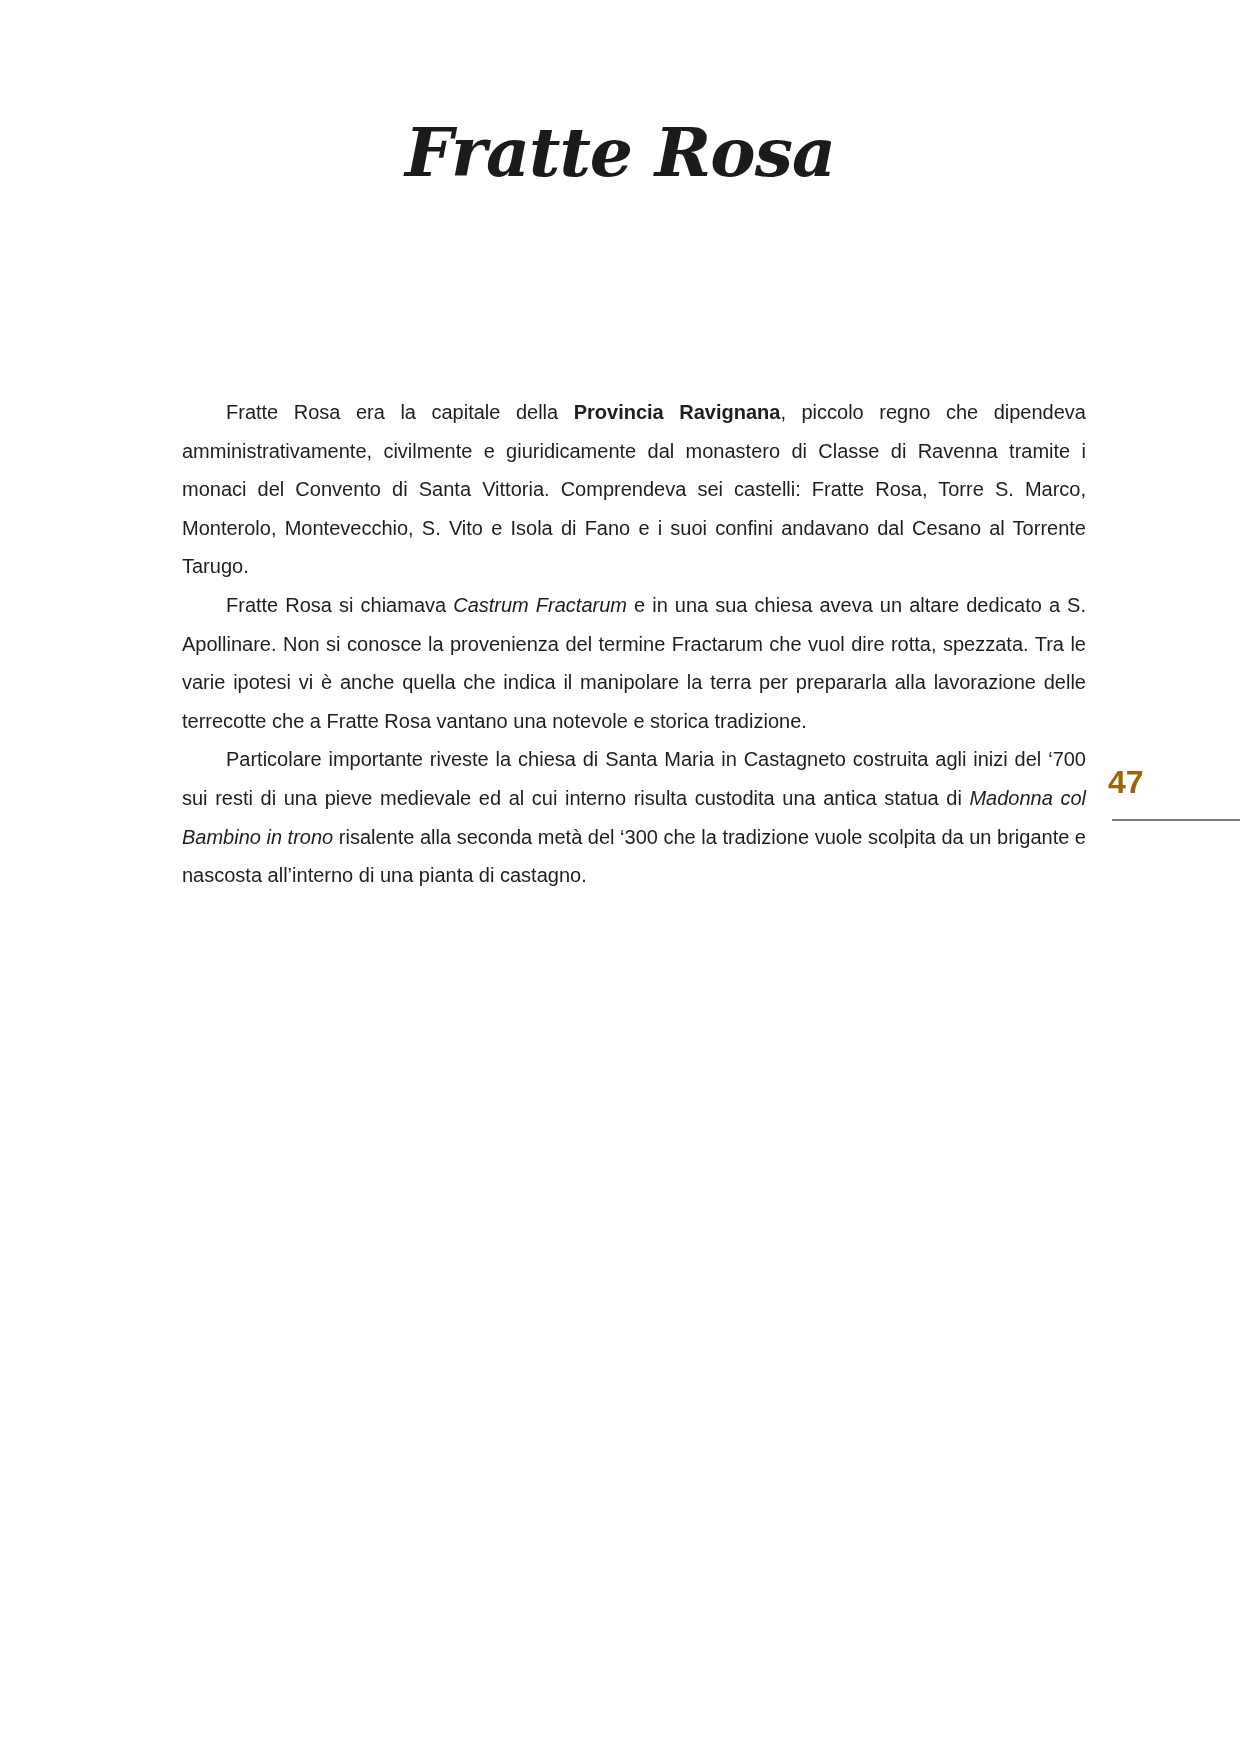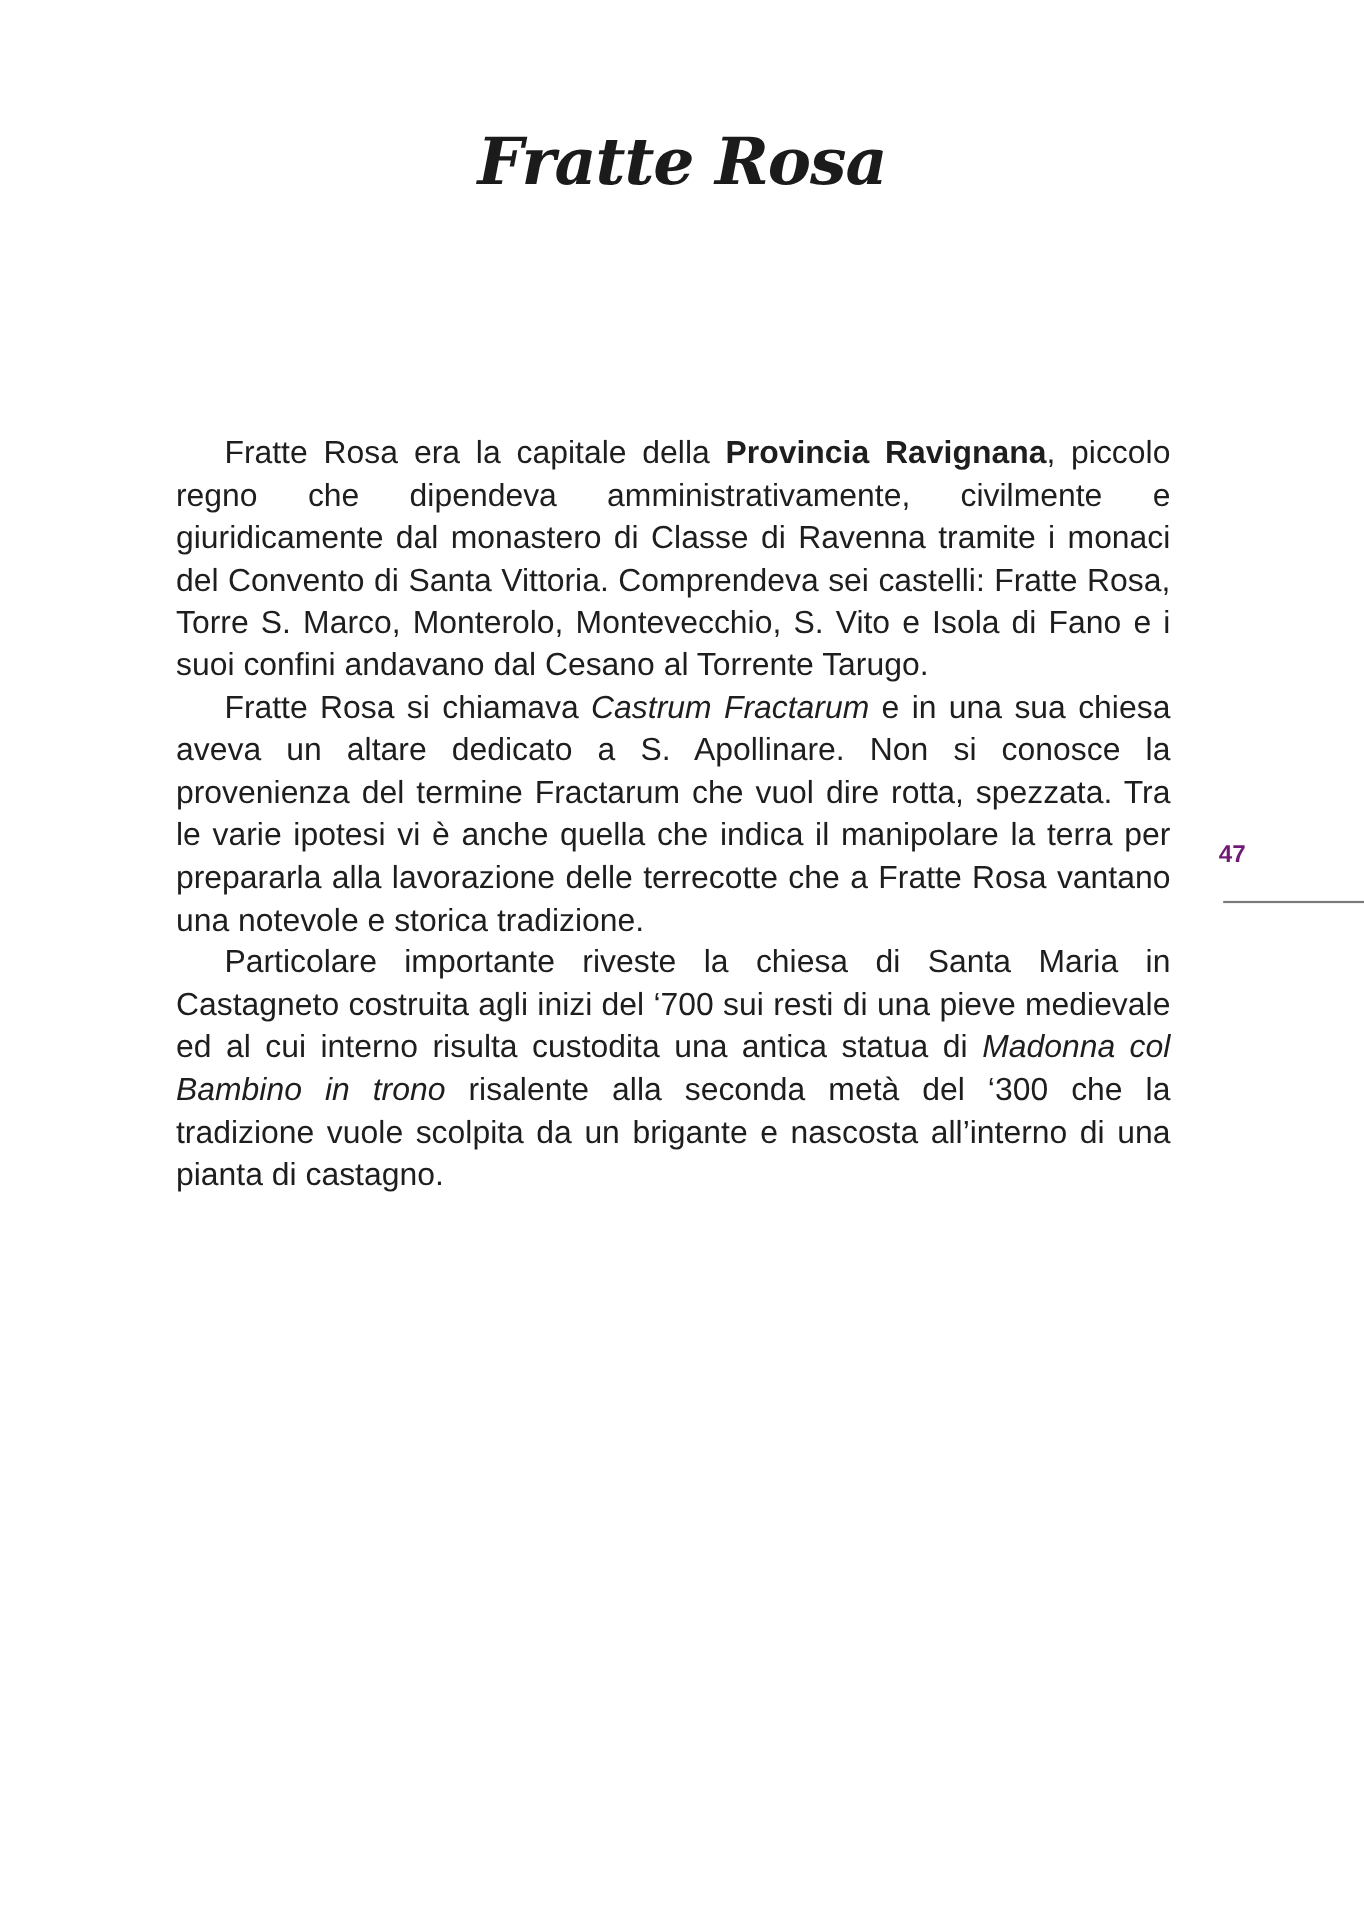"Fratte Rosa" .page-title { font-size: 59px -> 68px }
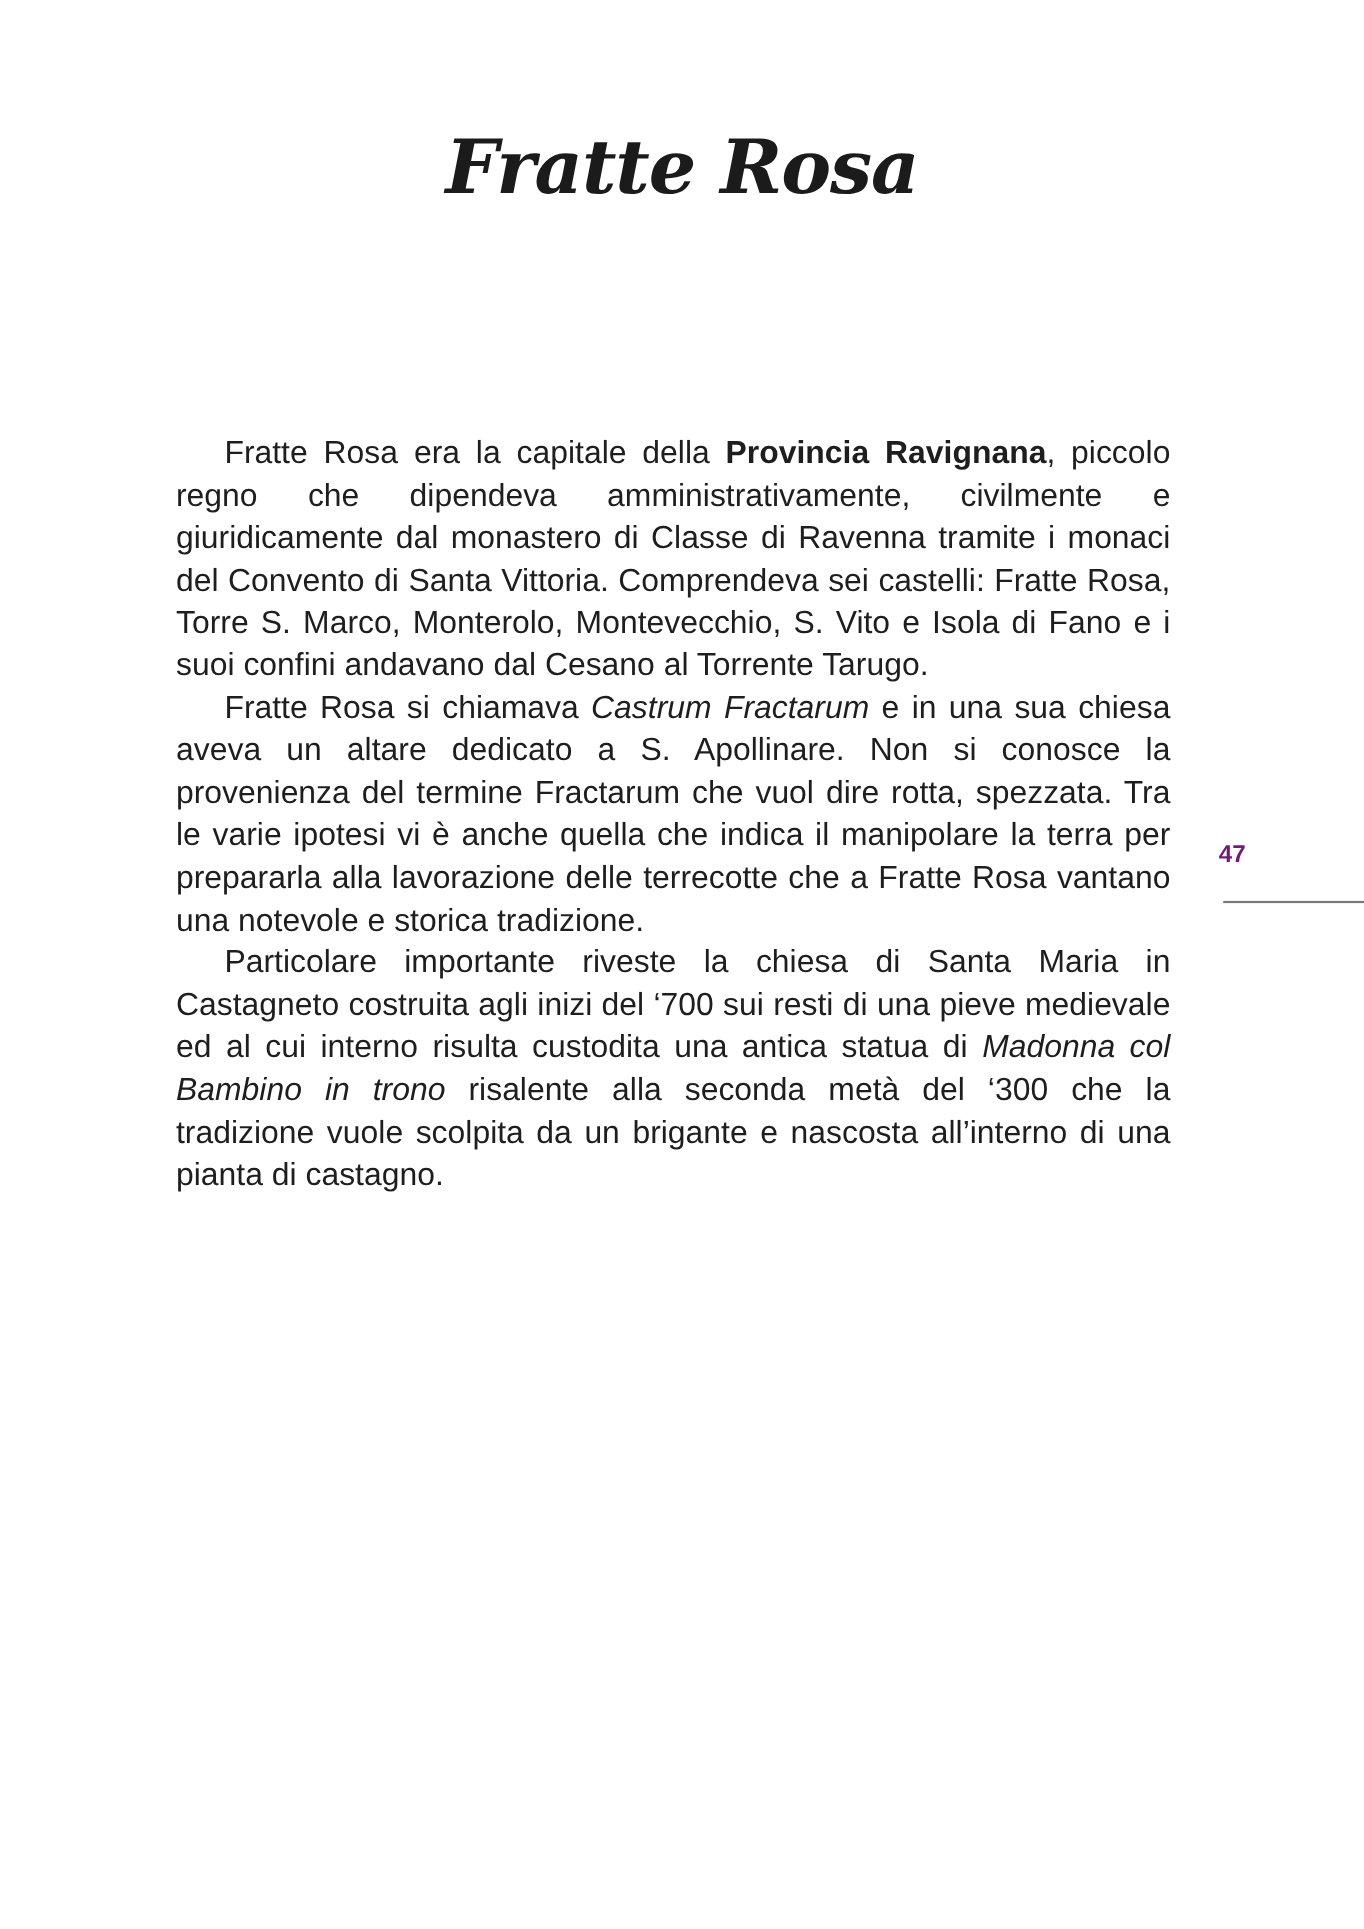"Fratte Rosa era la capitale" .body-text { font-size: 29px -> 20px; left: 160px -> 182px }
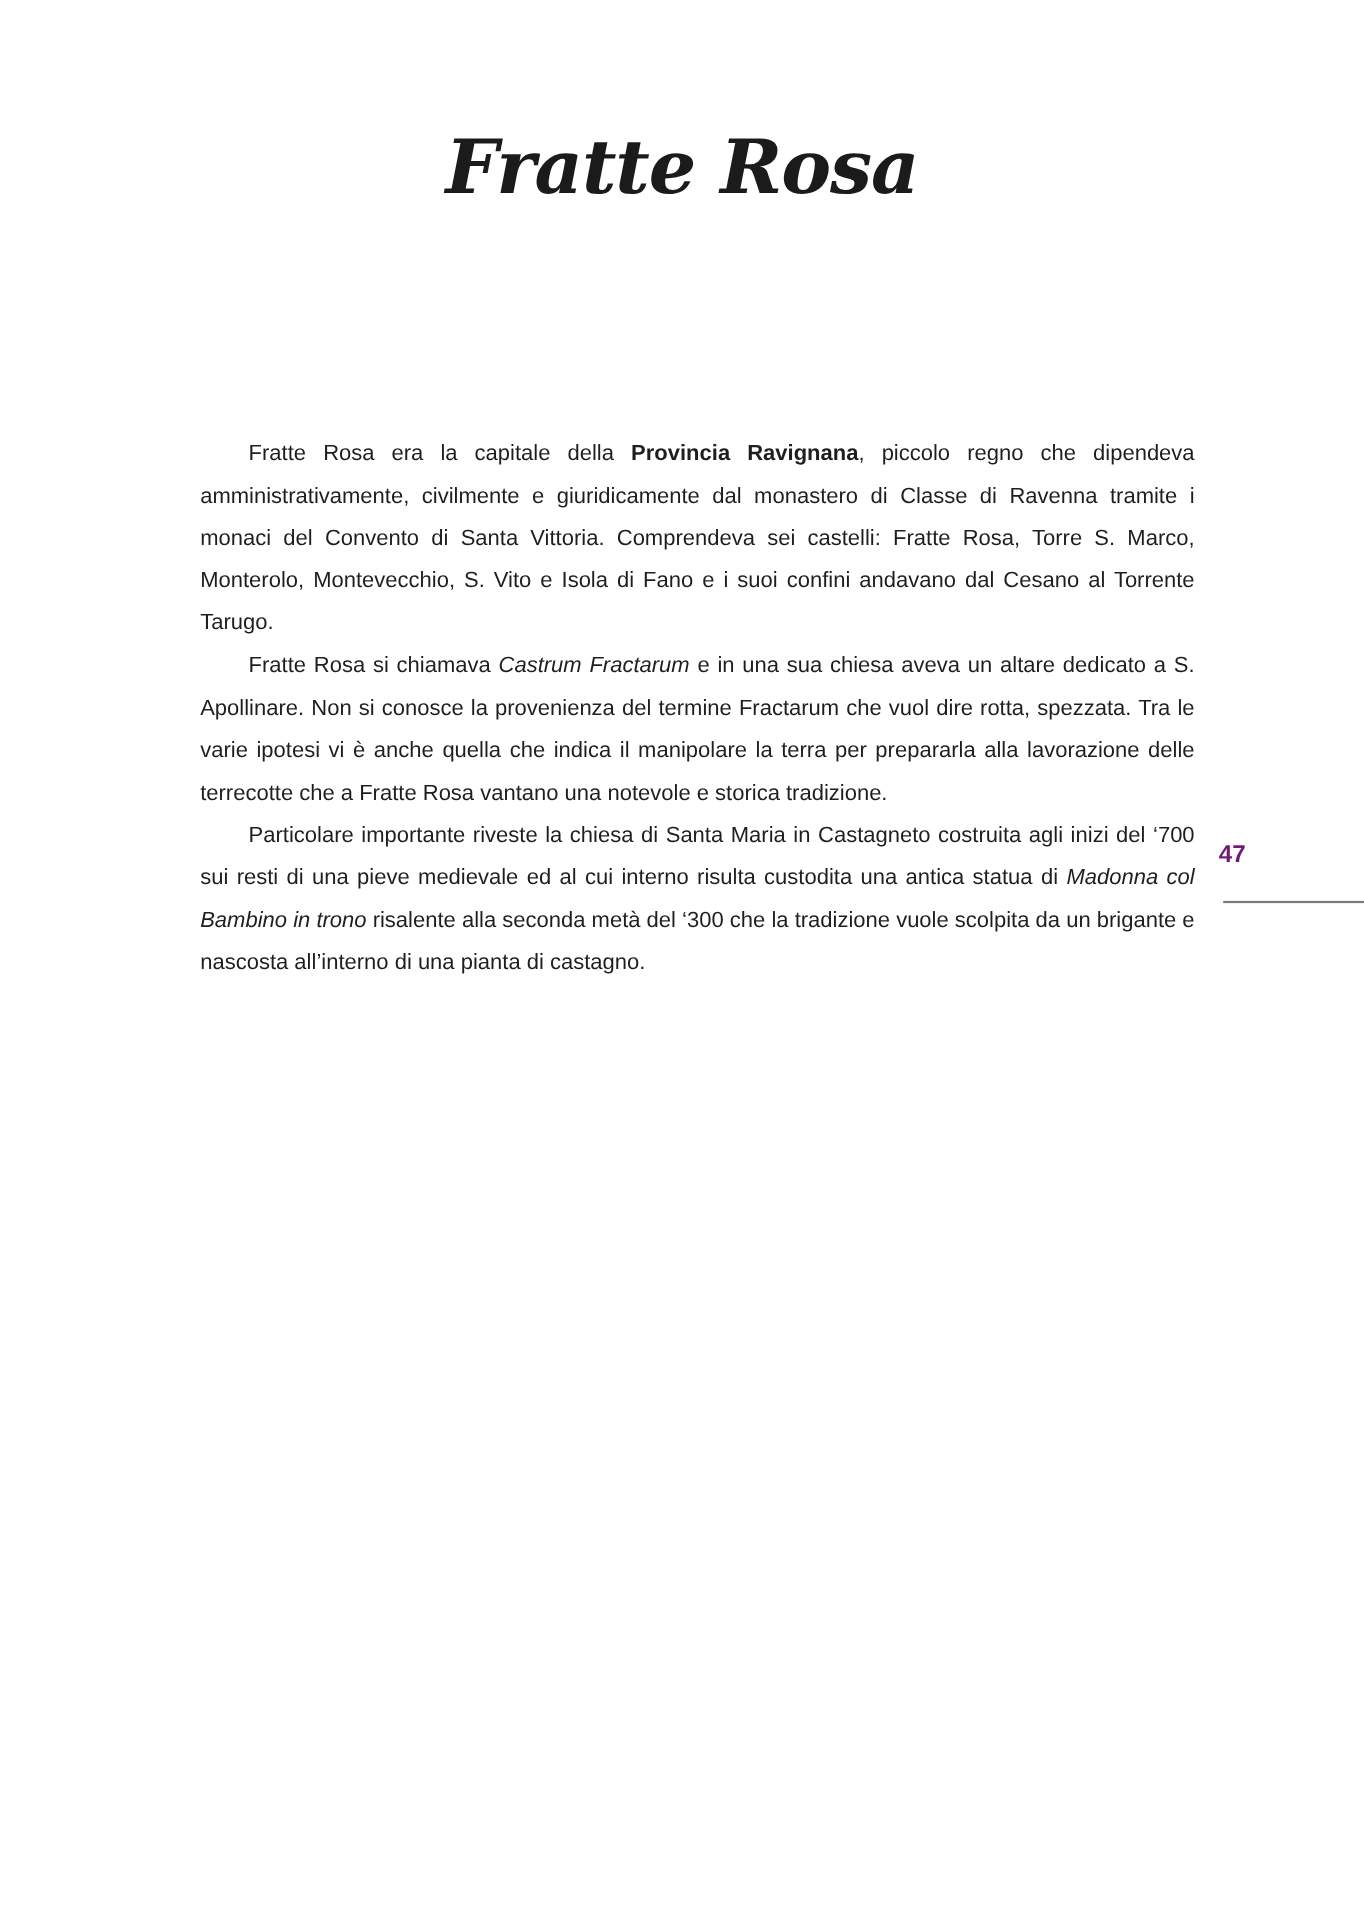"47" .page-number { color: #701a75 -> #a16207; font-size: 22px -> 32px }
